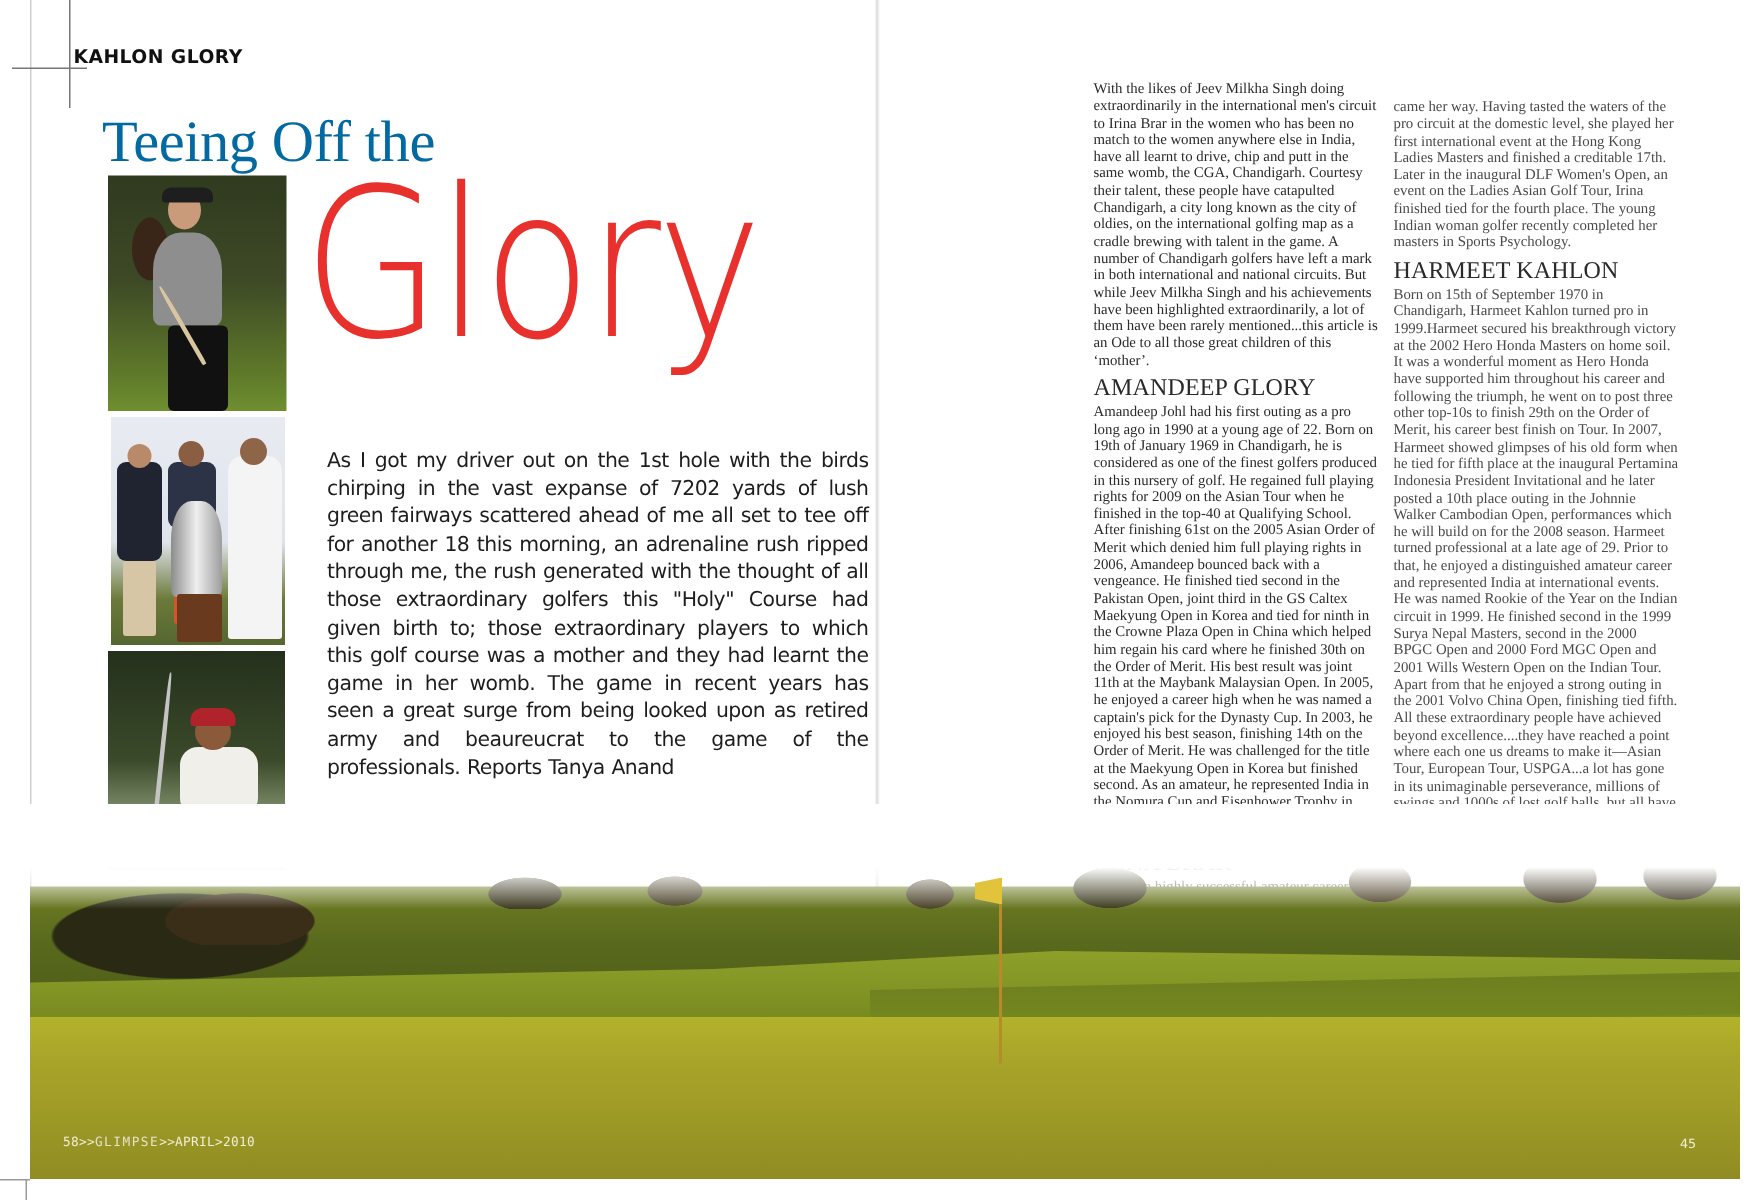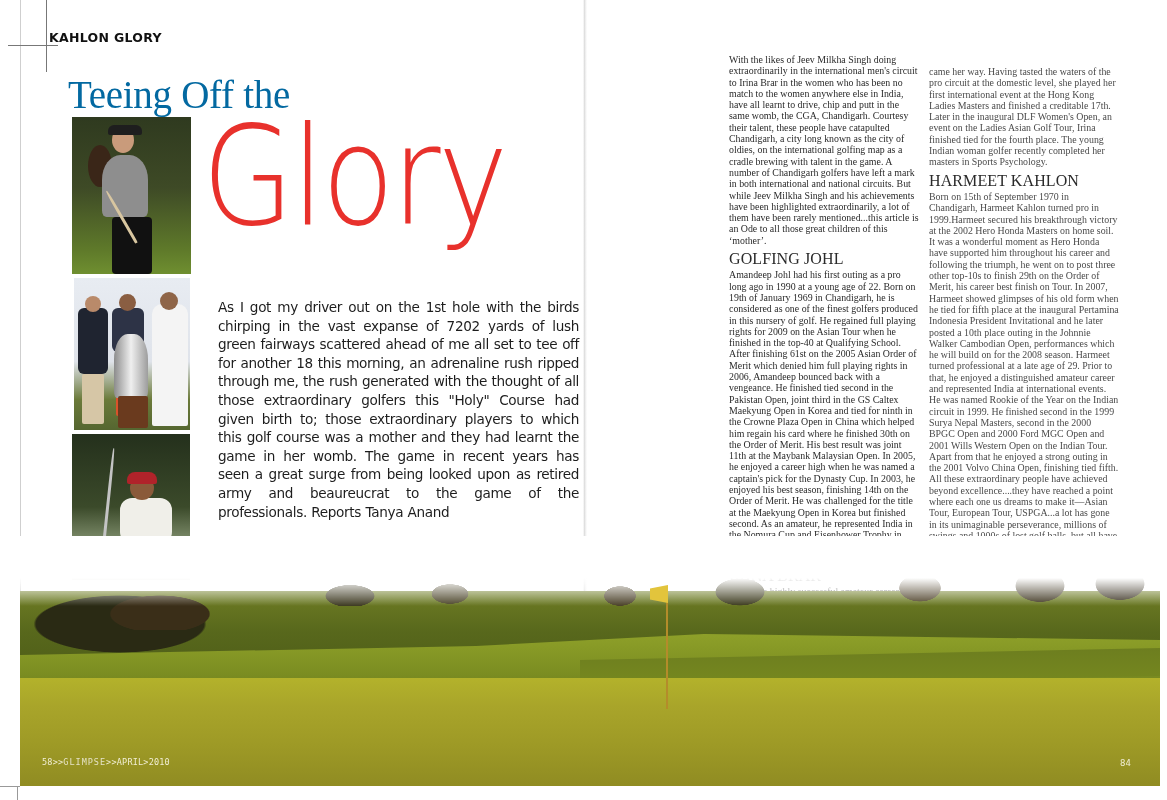"GOLFING JOHL" p.head { text: GOLFING JOHL -> AMANDEEP GLORY }
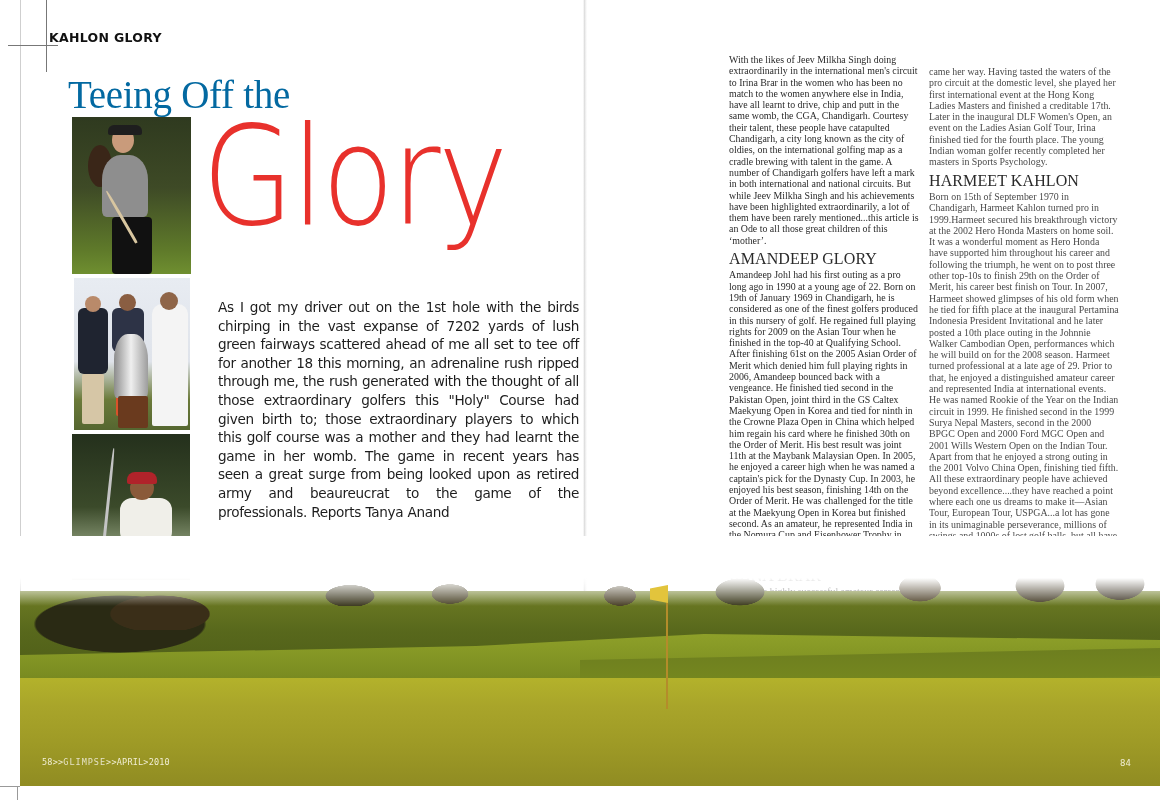"84" div.page-num-right { text: 84 -> 45 }
